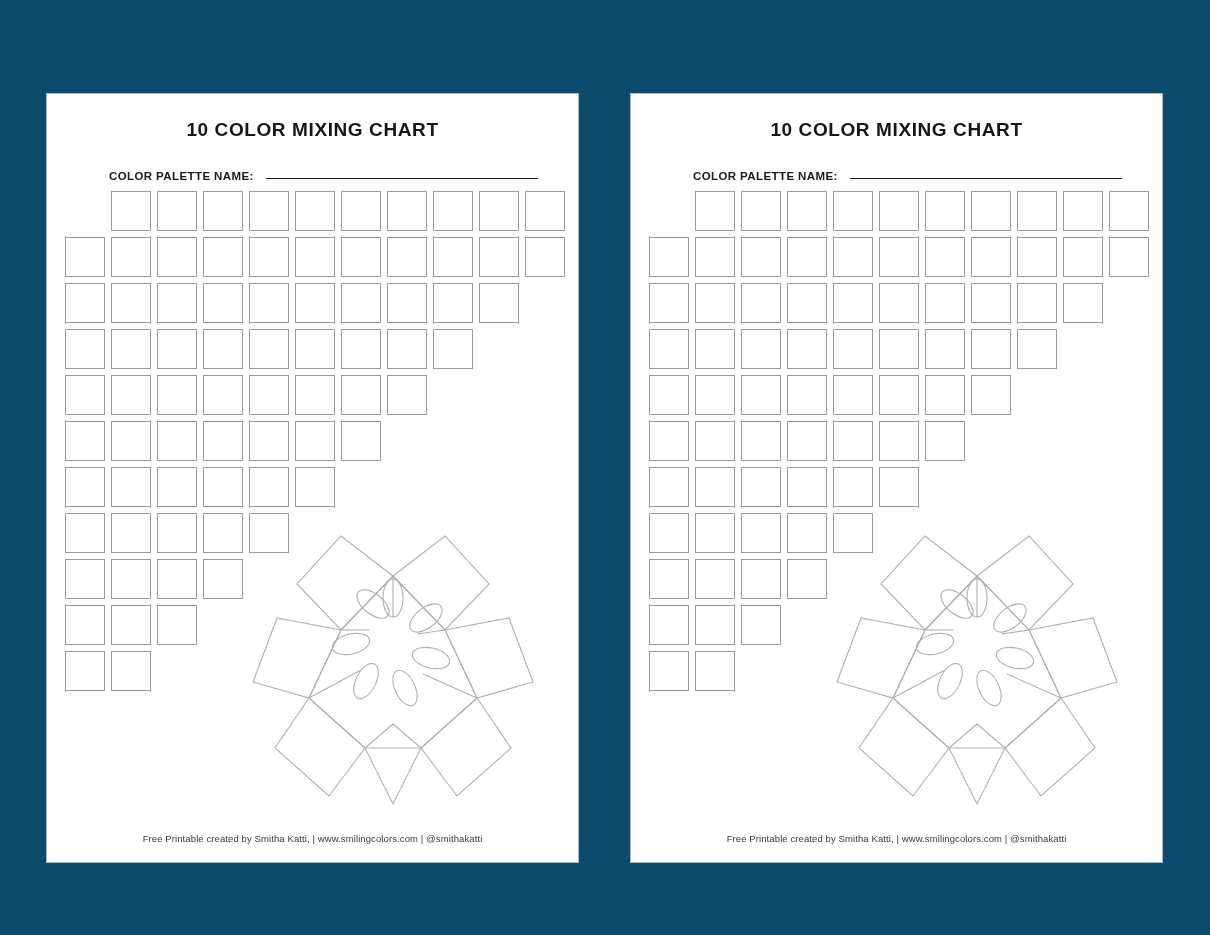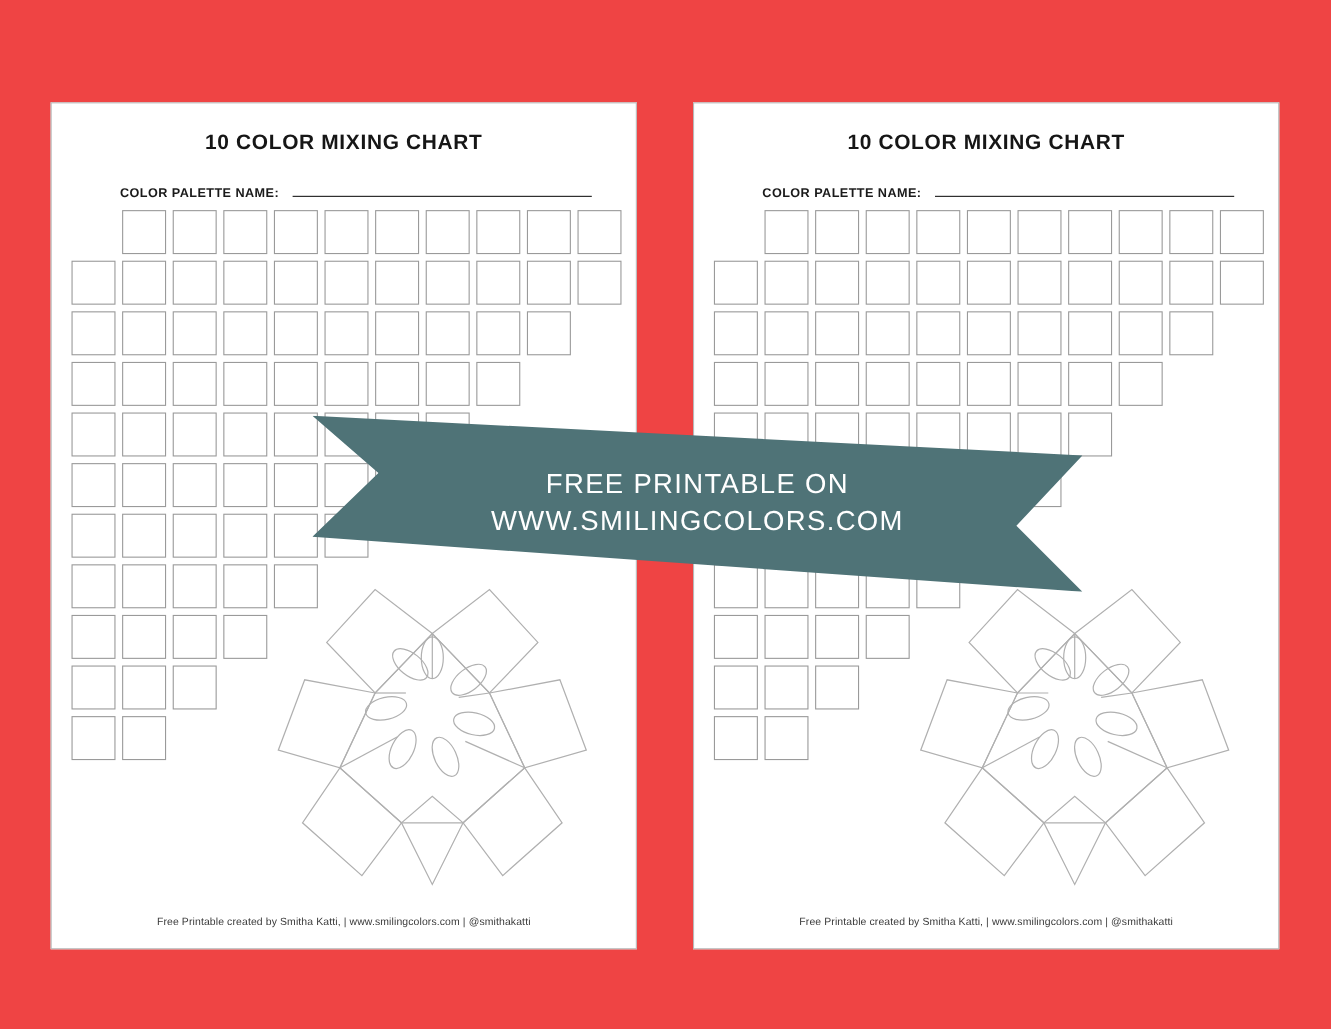"10 COLOR MIXING CHART" #stage { background: #ef4444 -> #0c4a6e }
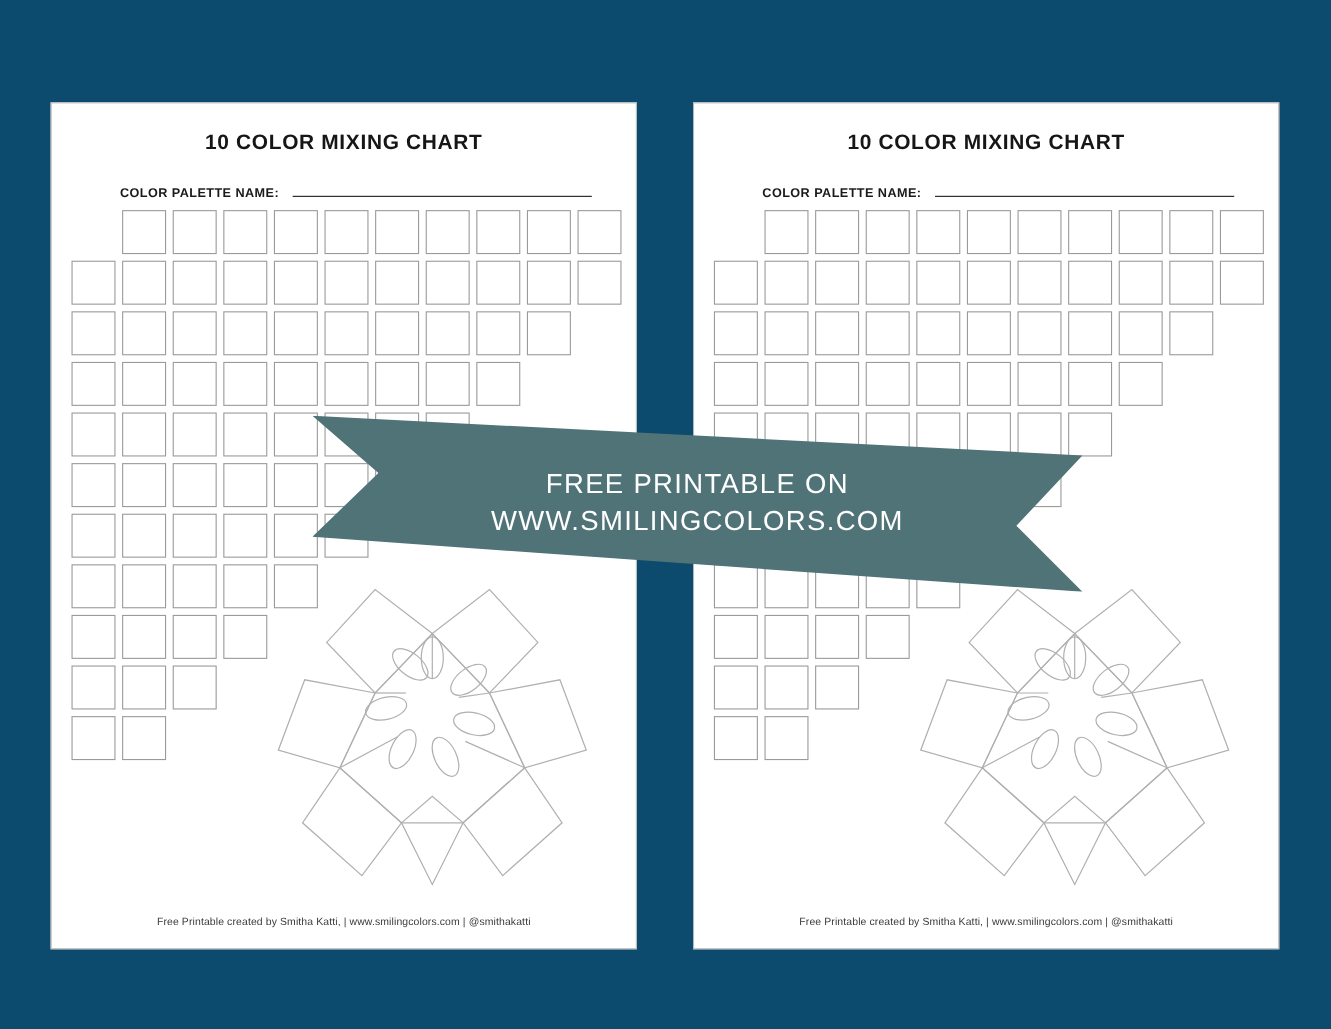"FREE PRINTABLE ON" div { html: <div> <svg> <path></path> </svg> <div> <div>FREE PRINTABLE ON</div> <div>WWW.SMILINGCOLORS.COM</div> </div> </div> -> none }
